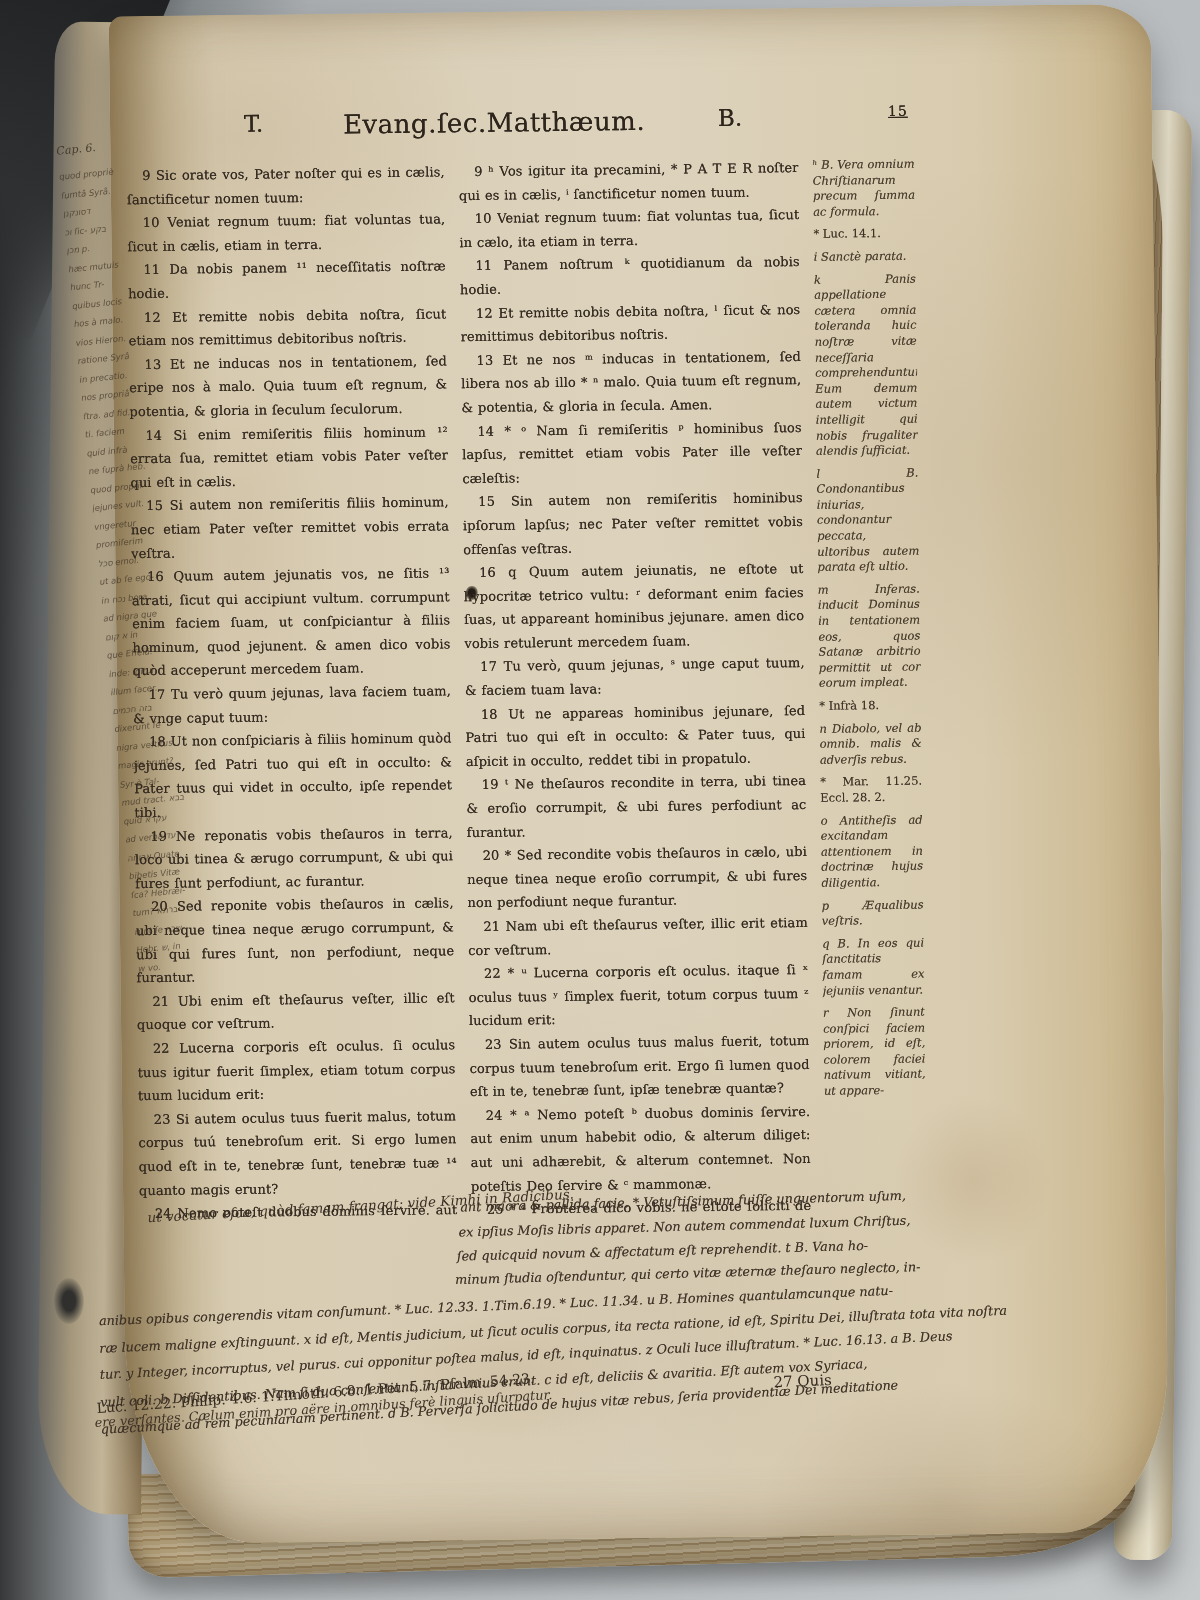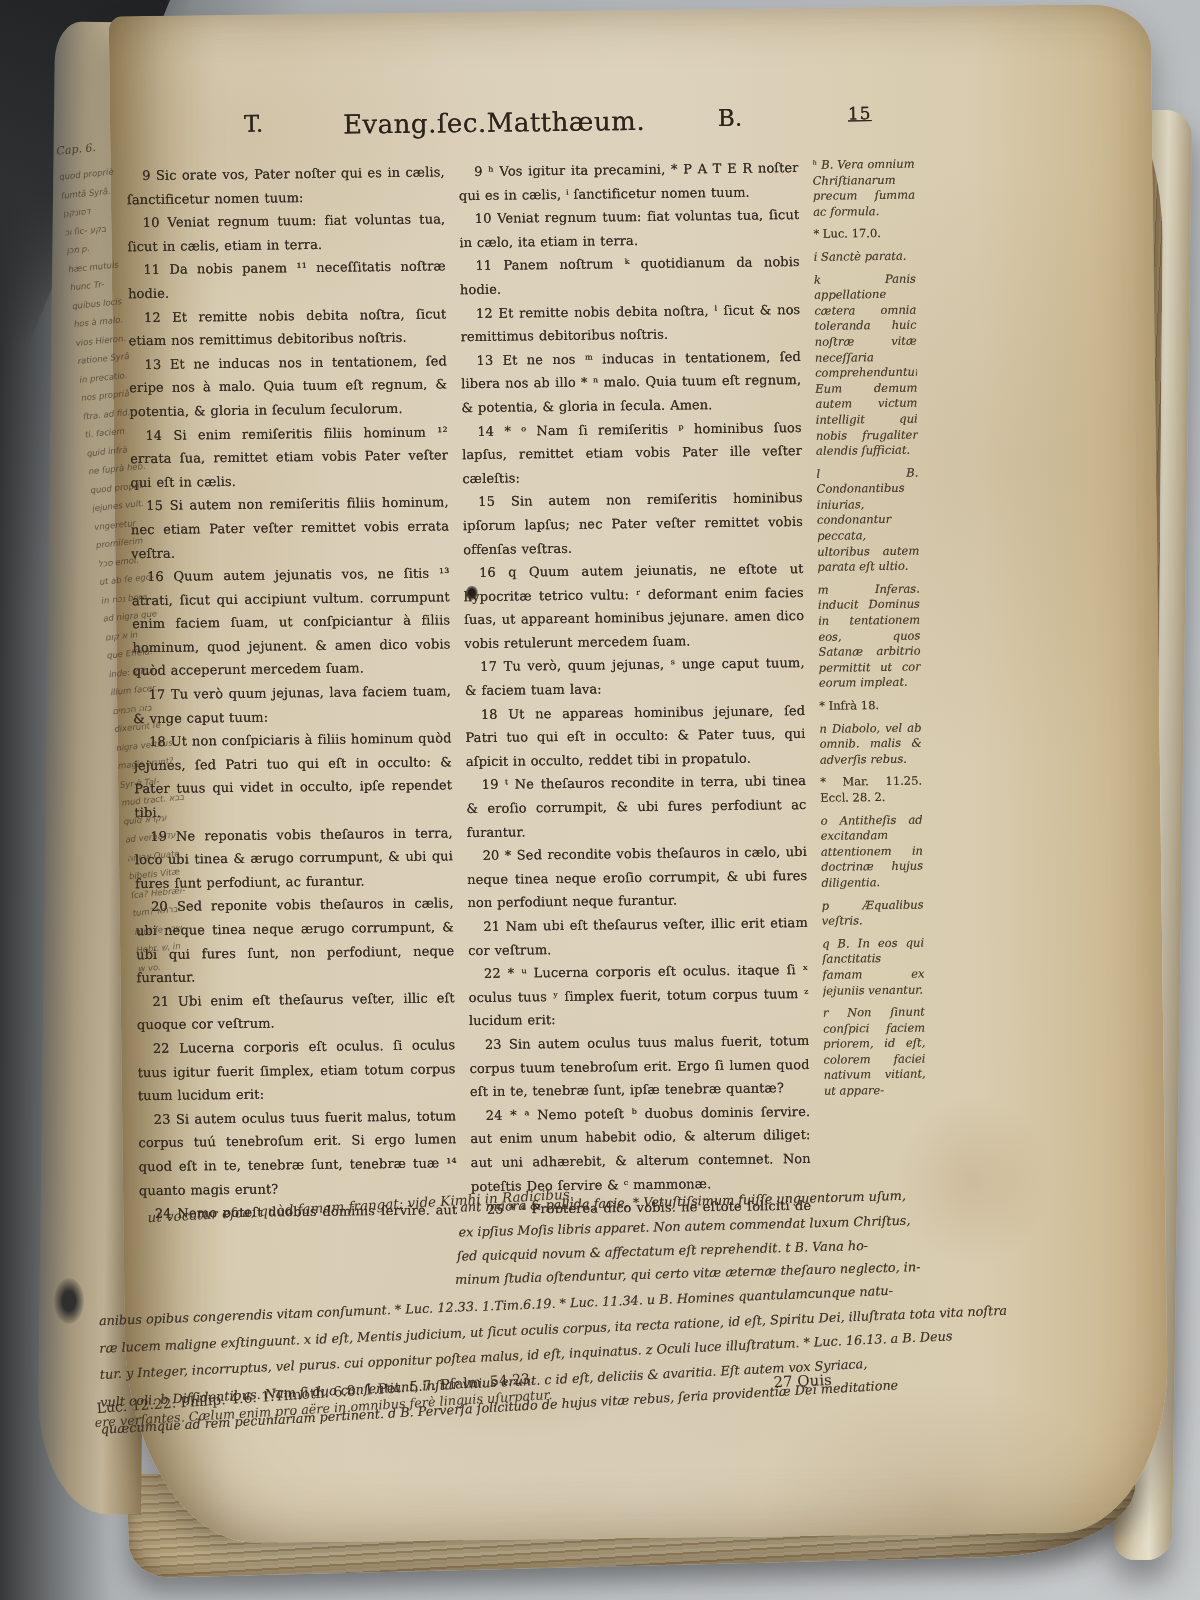"15" .folio { font-size: 17px -> 14px; left: 738px -> 778px }
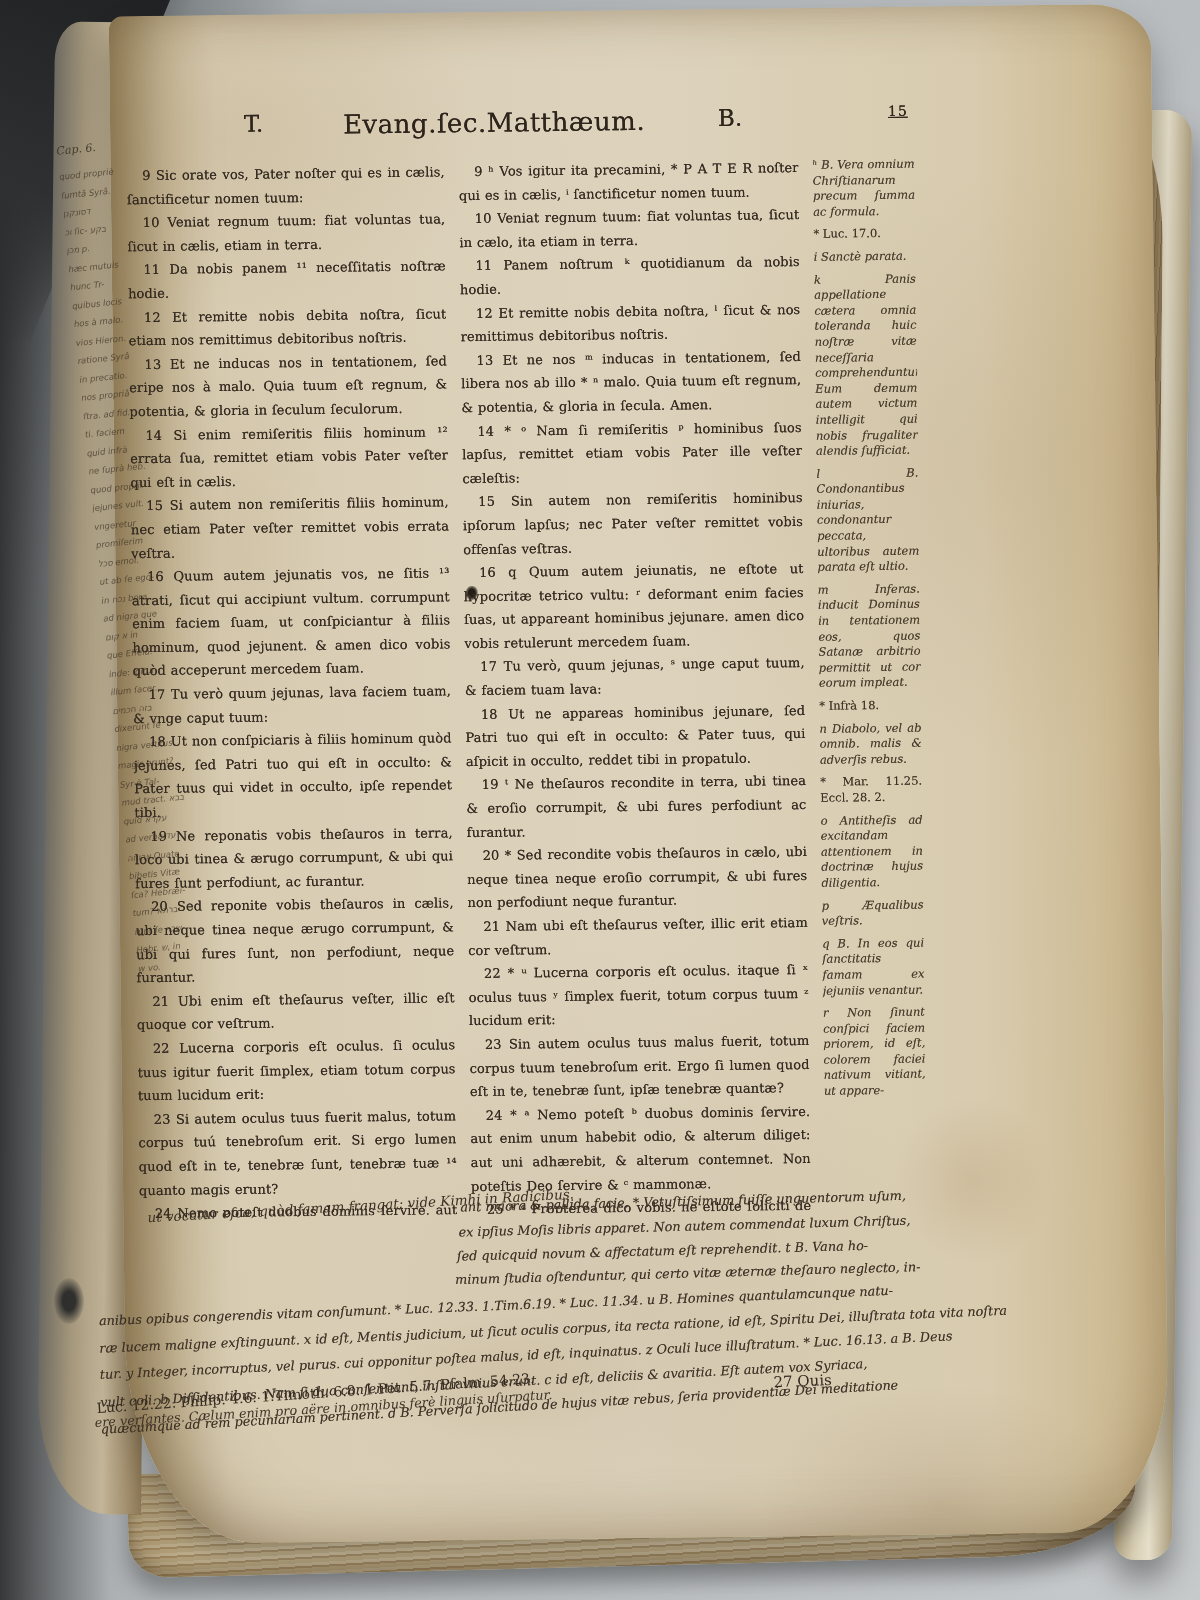"* Luc. 17.0." p.roman { text: 17.0 -> 14.1 }
